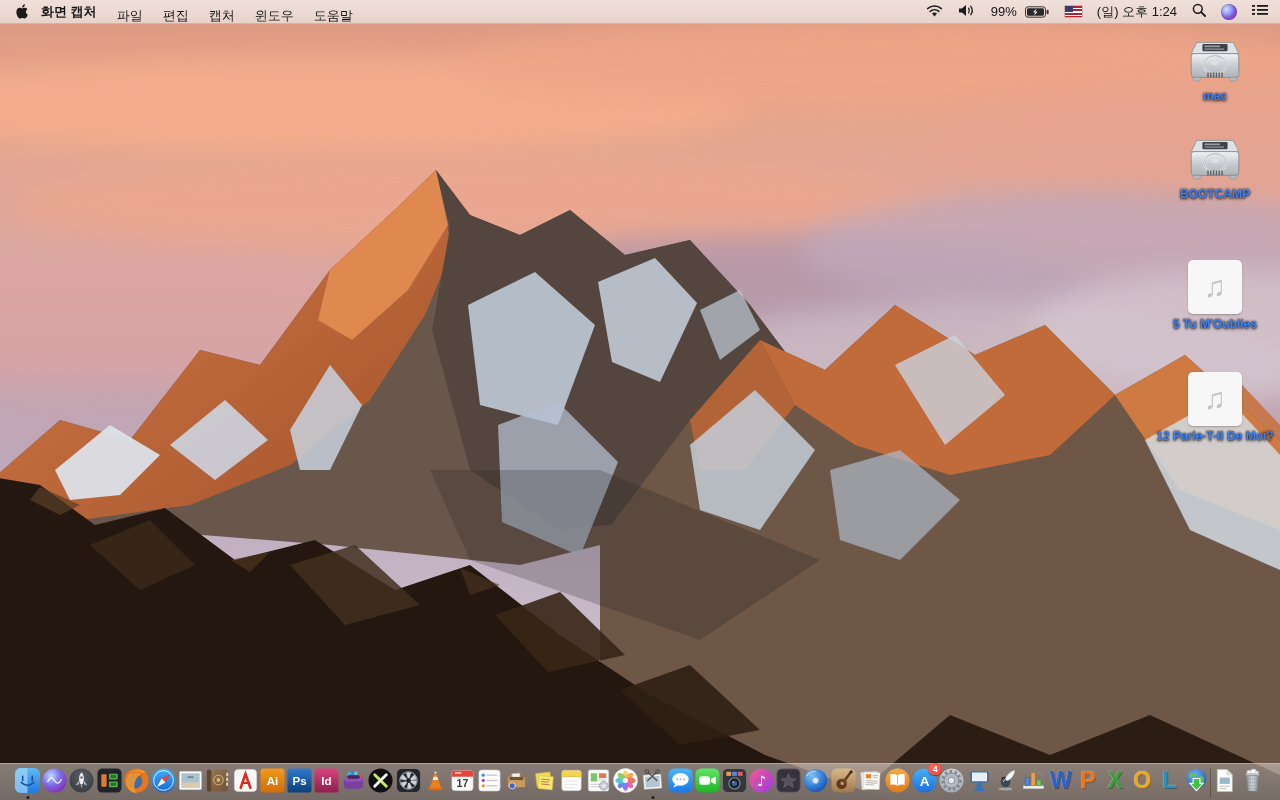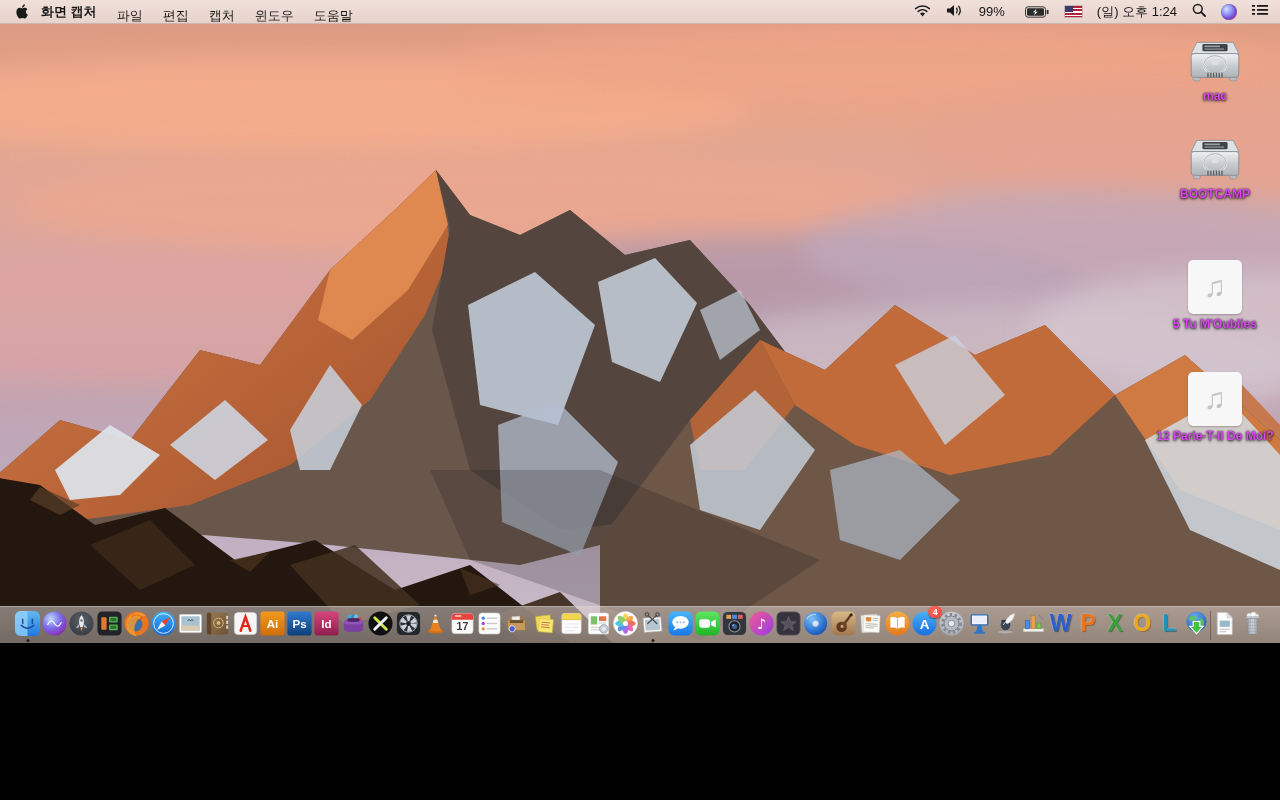"화면 캡처" .screen { height: 643px -> 800px }
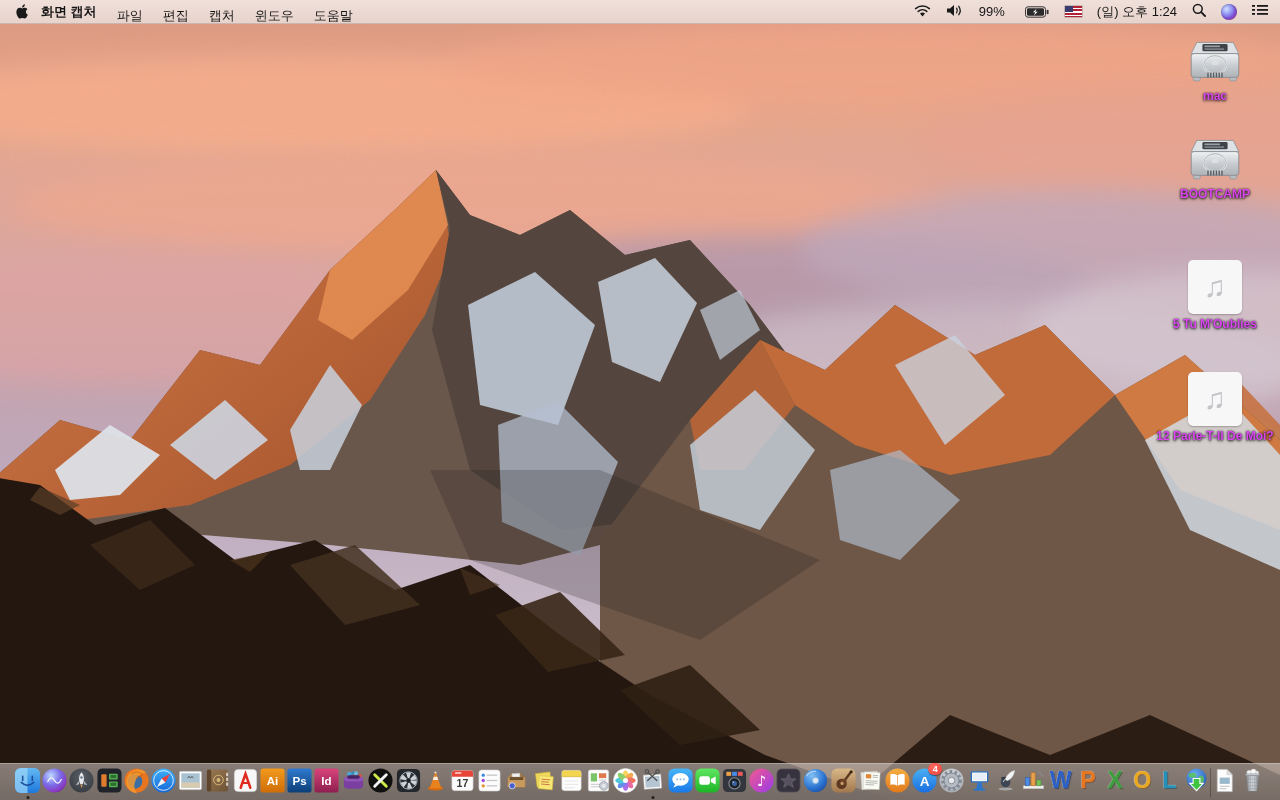"99%" .mb-status { gap: 20px -> 8px }
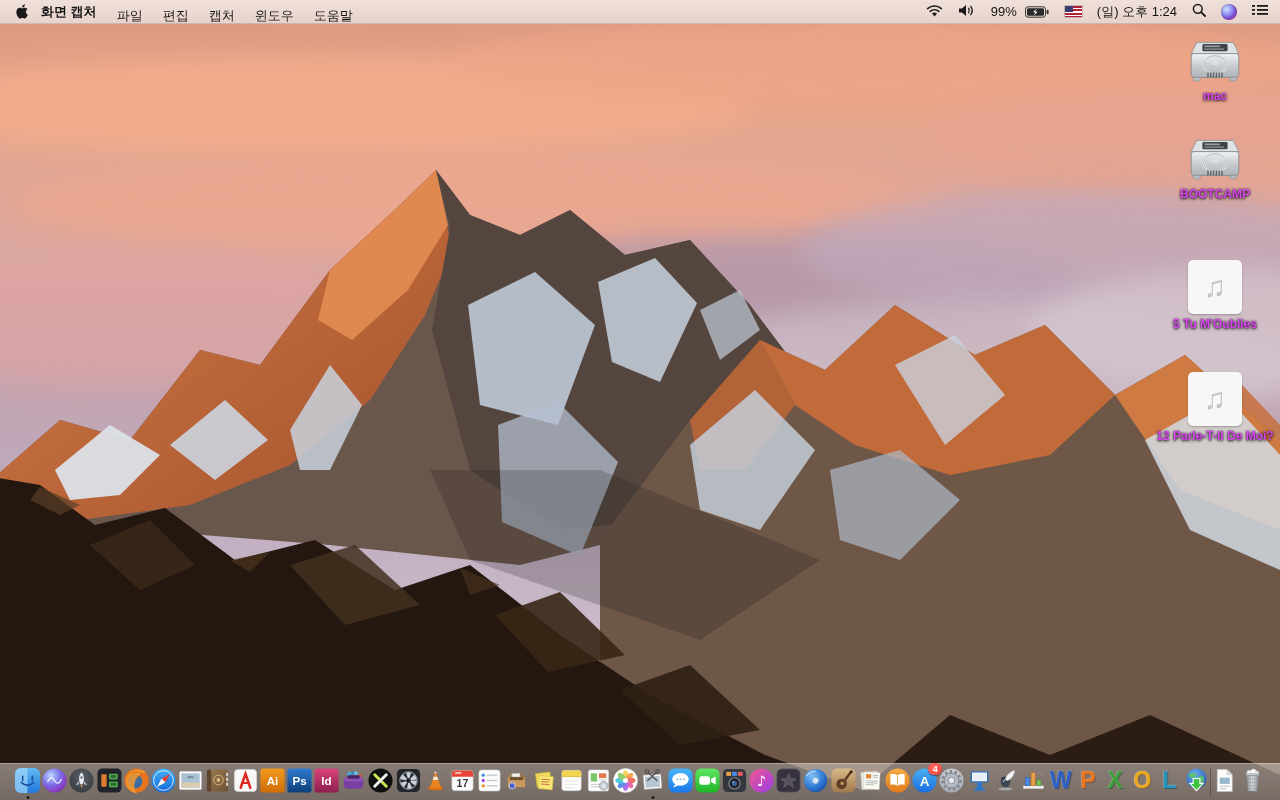"mac" .dicon .lbl { color: #d946ef -> #3b82f6 }
